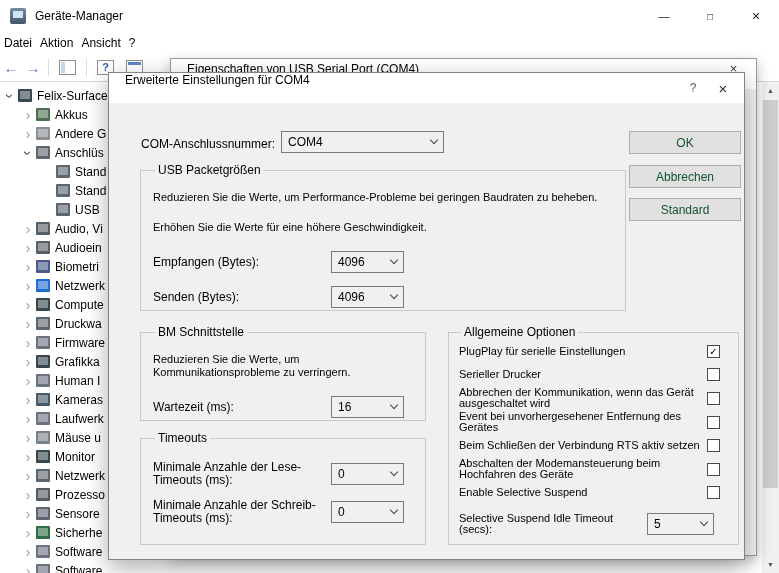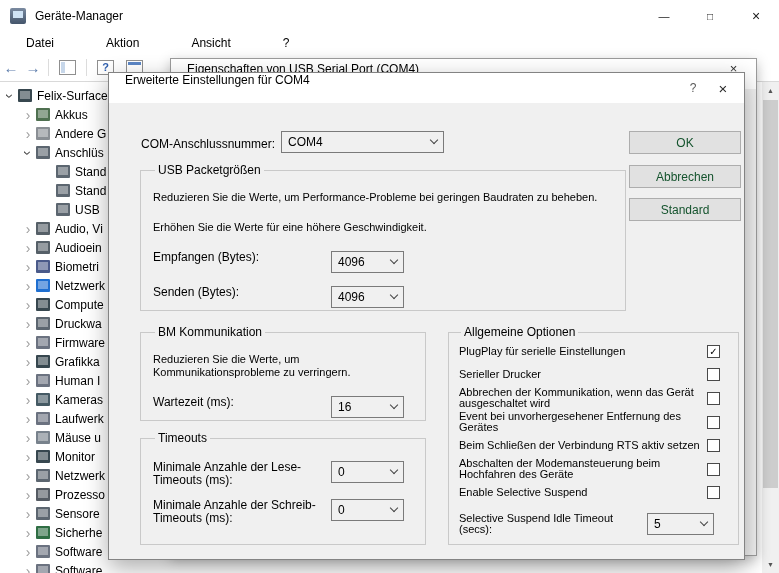"Datei" .menu-item { padding: 0 26px -> 0 4px }
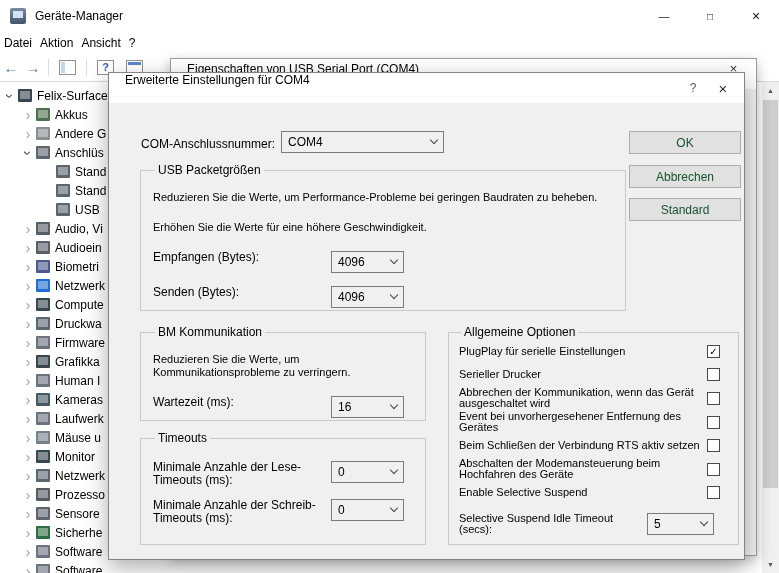"Empfangen (Bytes):" .frow { align-items: none -> center }
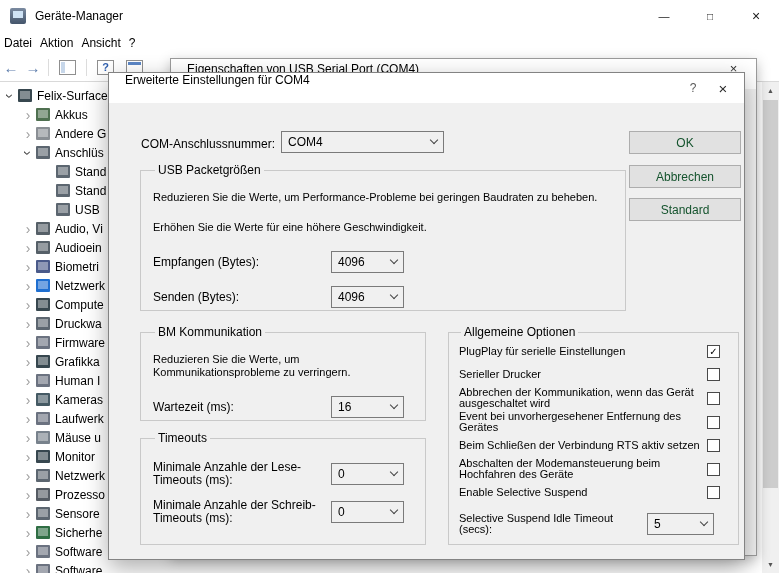"BM Kommunikation" legend { text: Kommunikation -> Schnittstelle }
